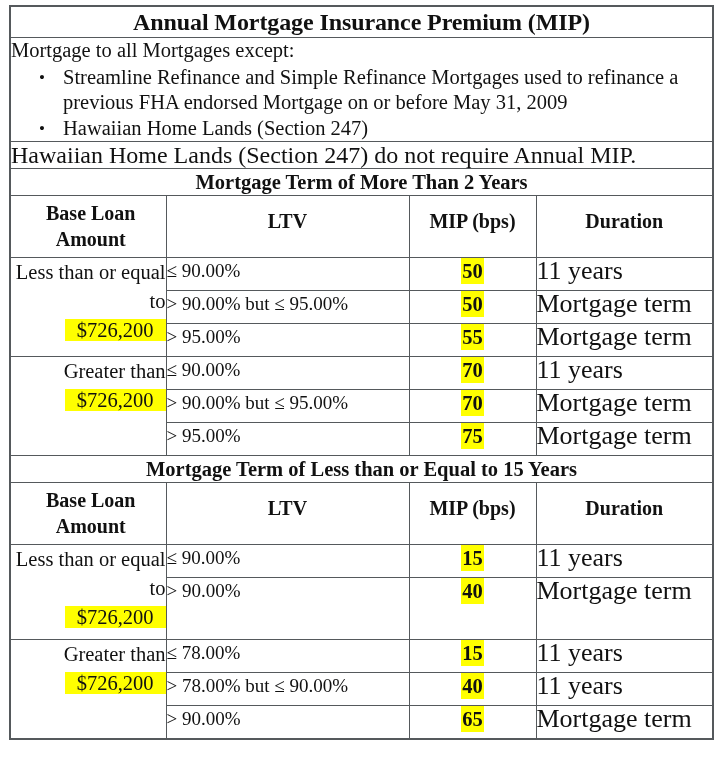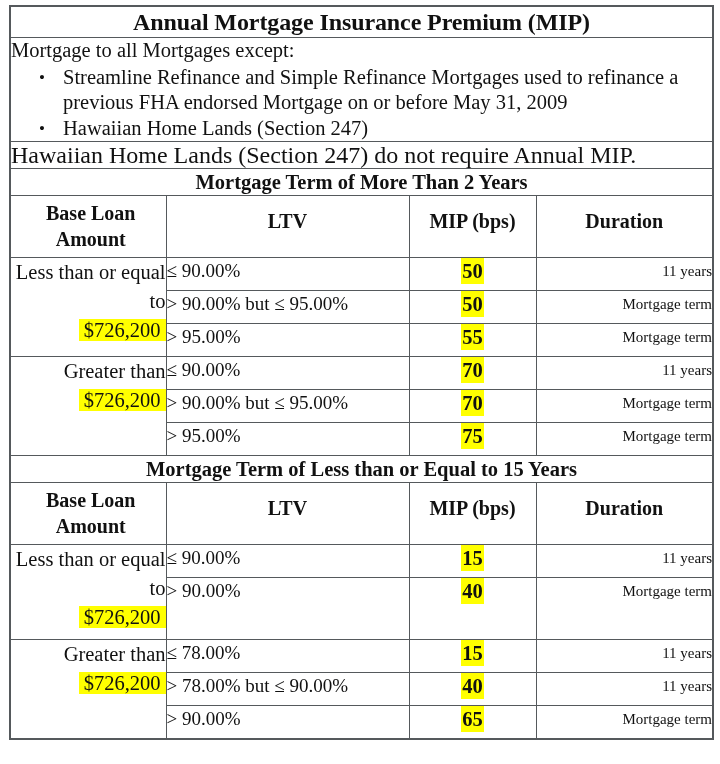"11 years" .dur-cell { font-size: 15px -> 26px; text-align: right -> left }
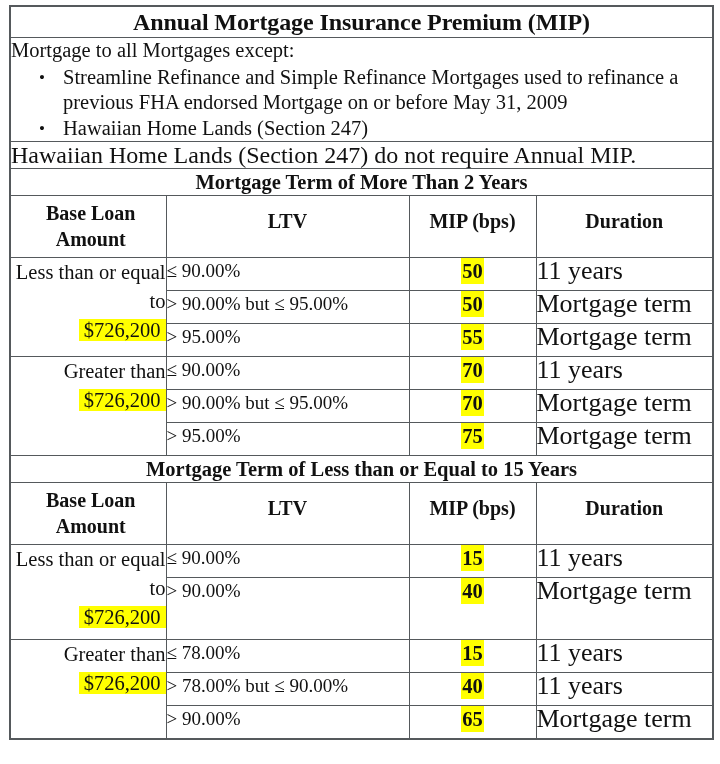"$726,200" .hl { padding: 0 5px -> 0 12px }
